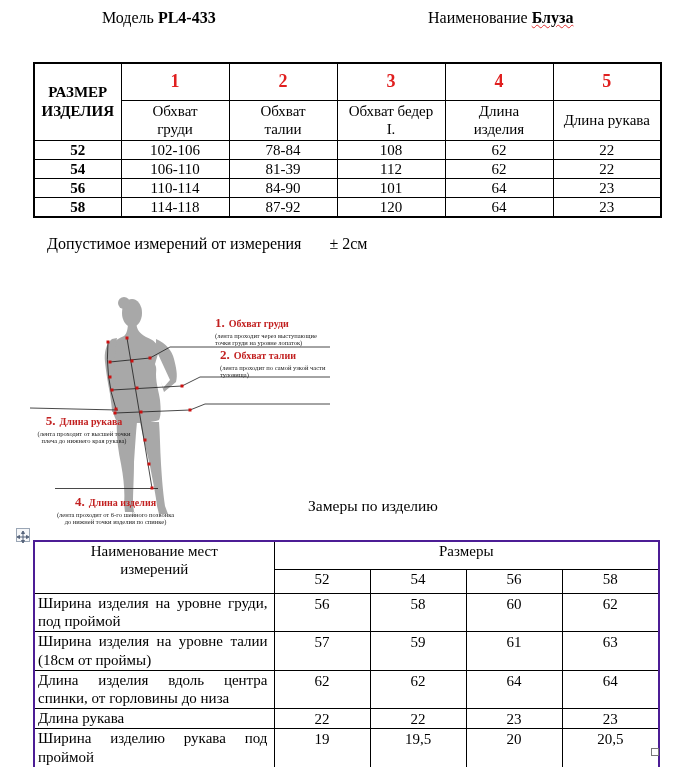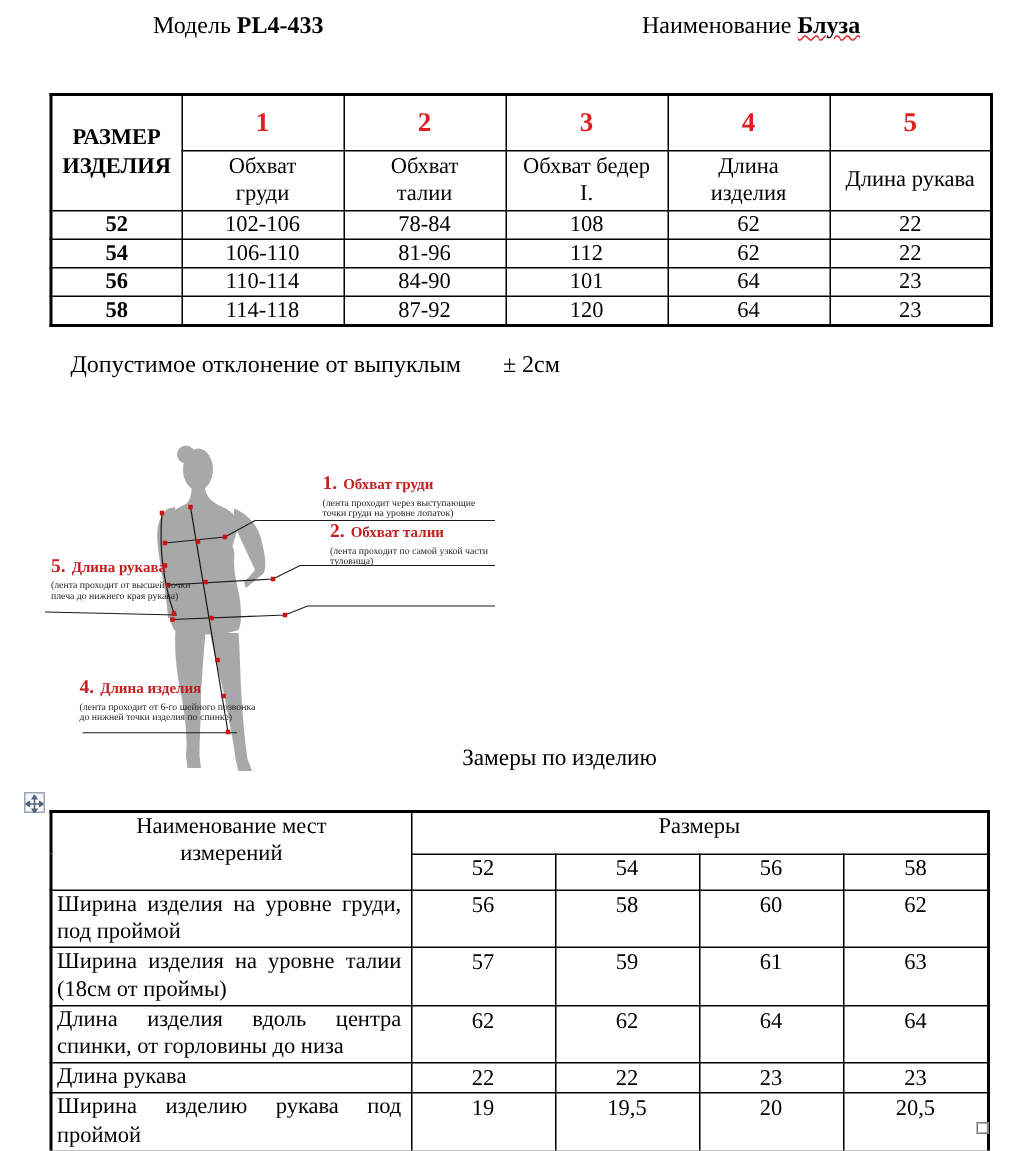"81-96" td { text: 81-96 -> 81-39 }
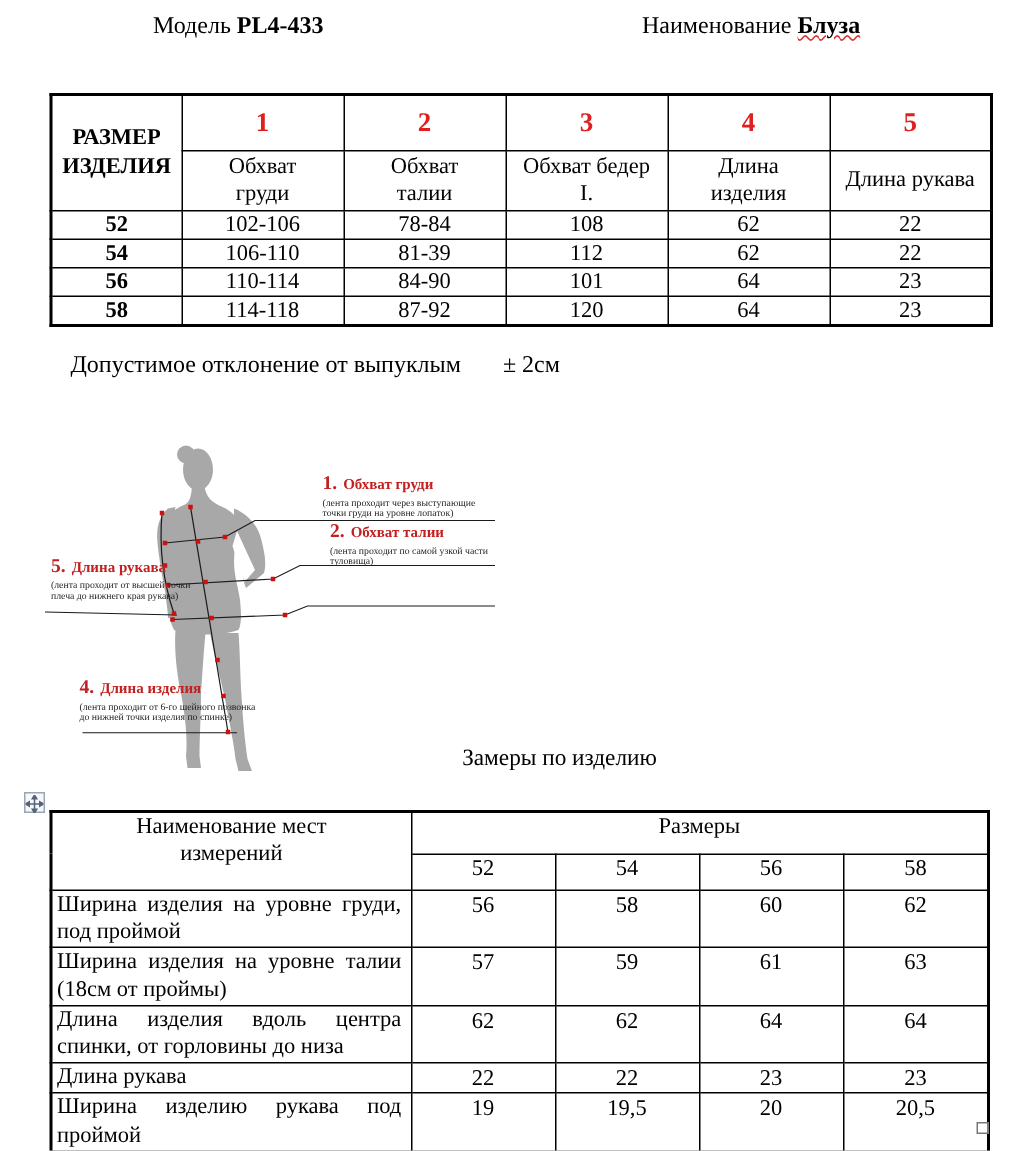"Допустимое отклонение от выпуклым" span { text: отклонение от выпуклым -> измерений от измерения }
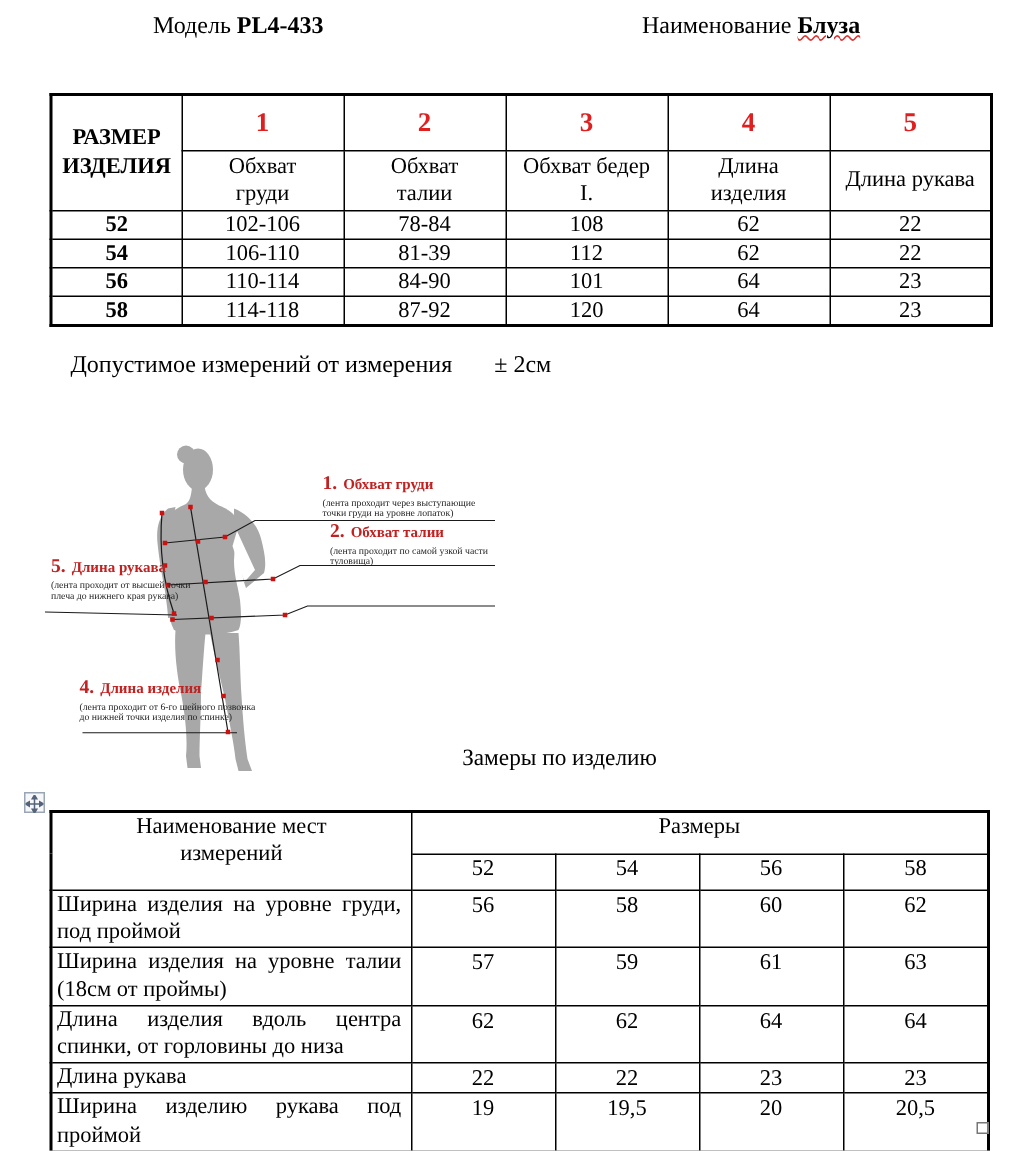"5. Длина рукава" .cen { margin-top: none -> 43px; text-align: none -> center }
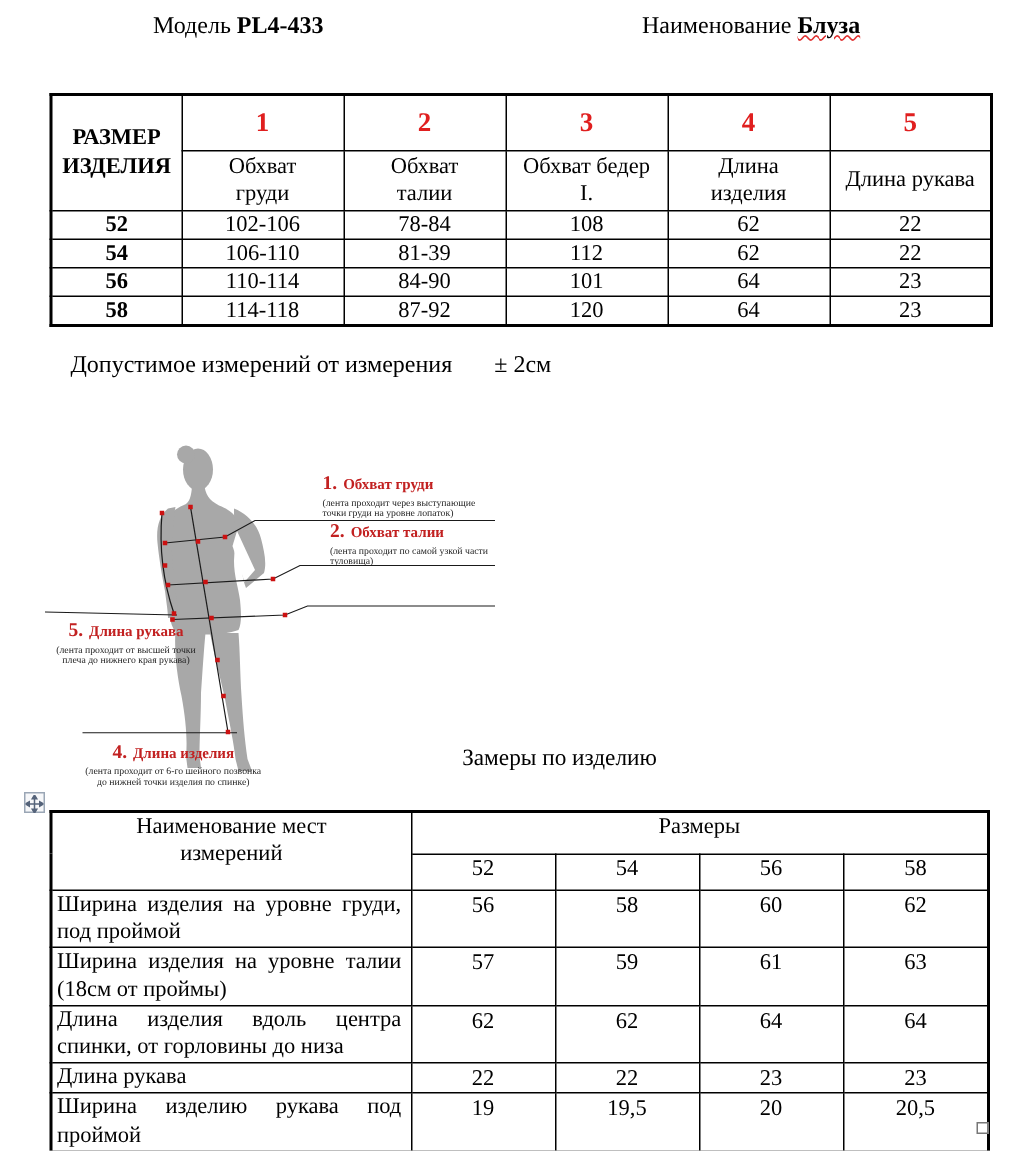"Наименование мест измерений" .t2 { border: 2px solid #000000 -> 2px solid #4c1d95 }
